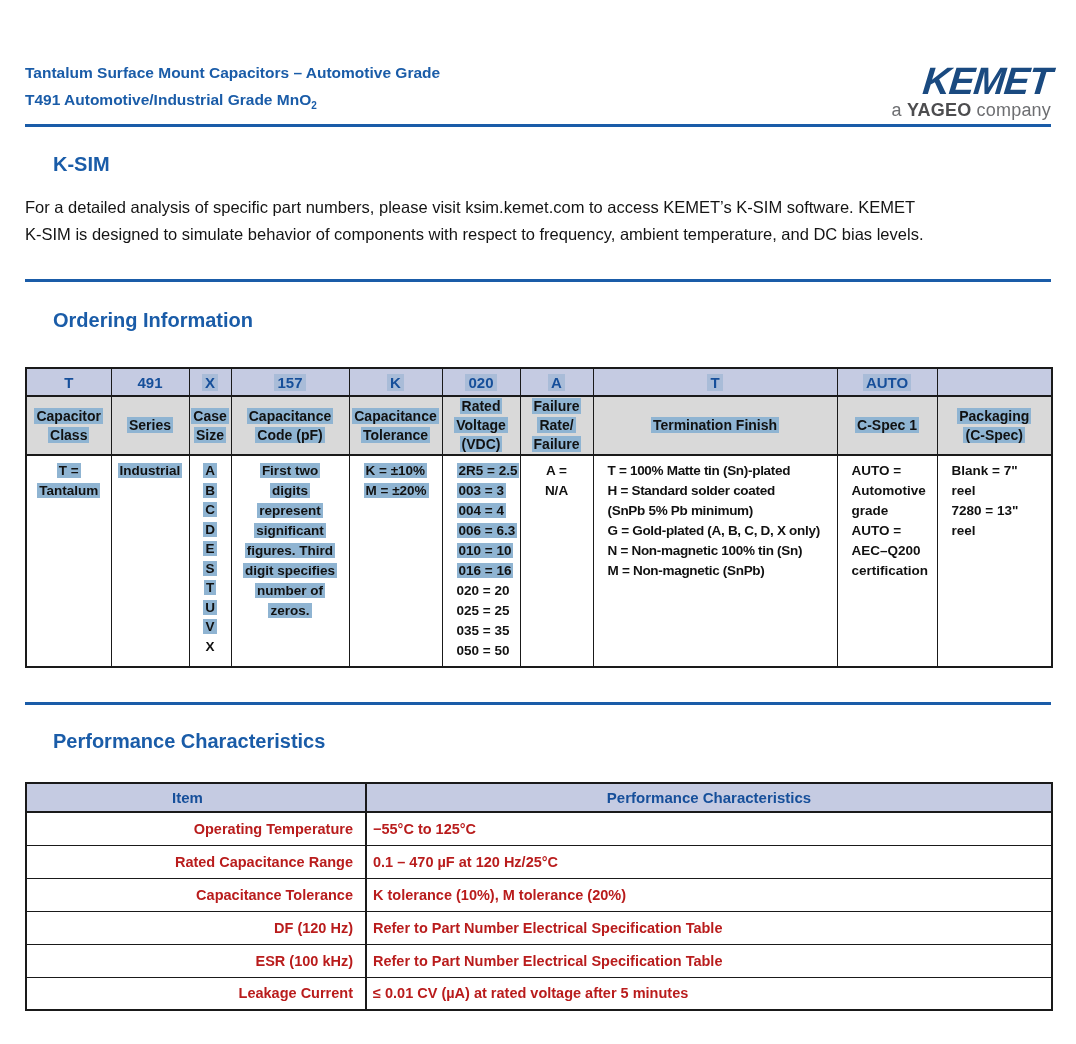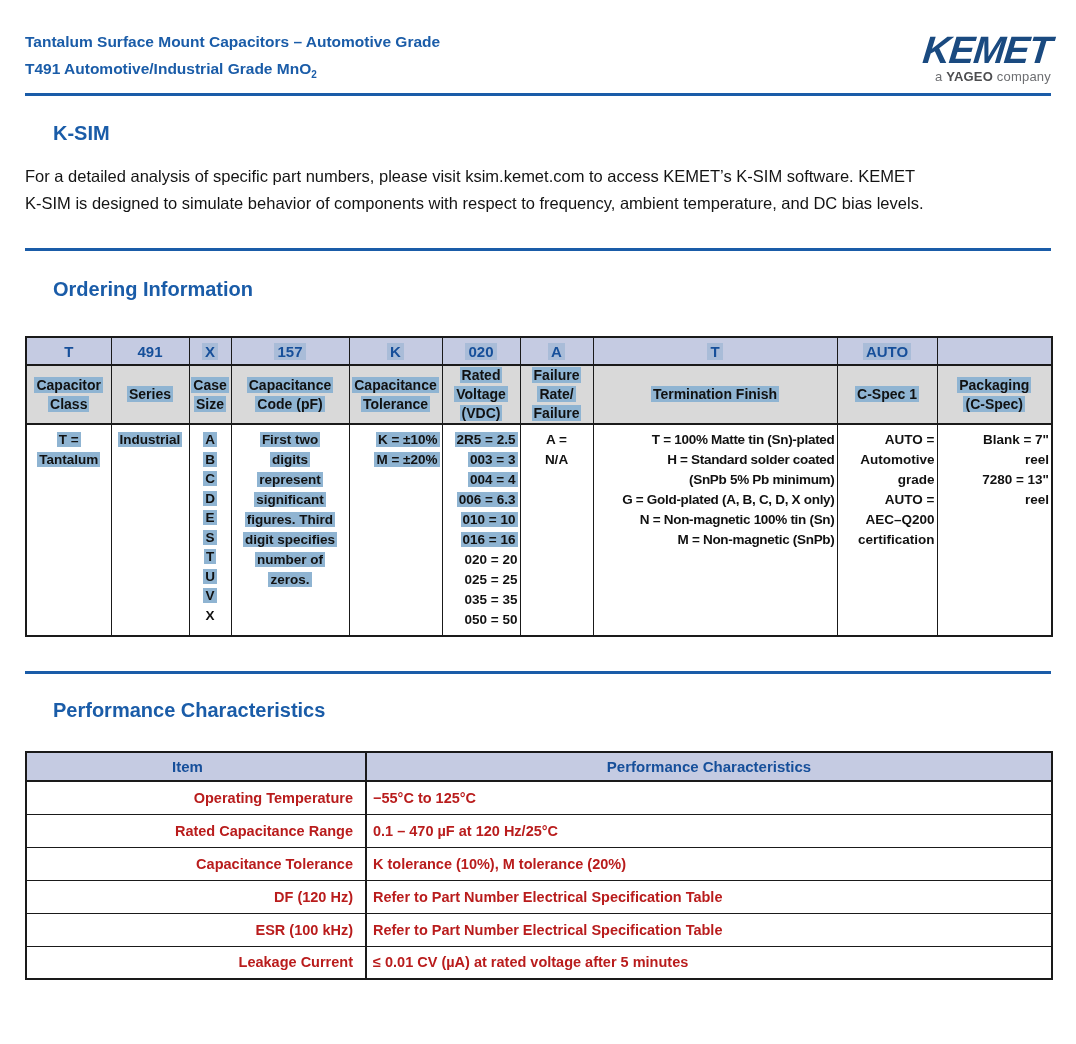"Tantalum Surface Mount Capacitors –" .doc-header { margin-top: none -> 31px }
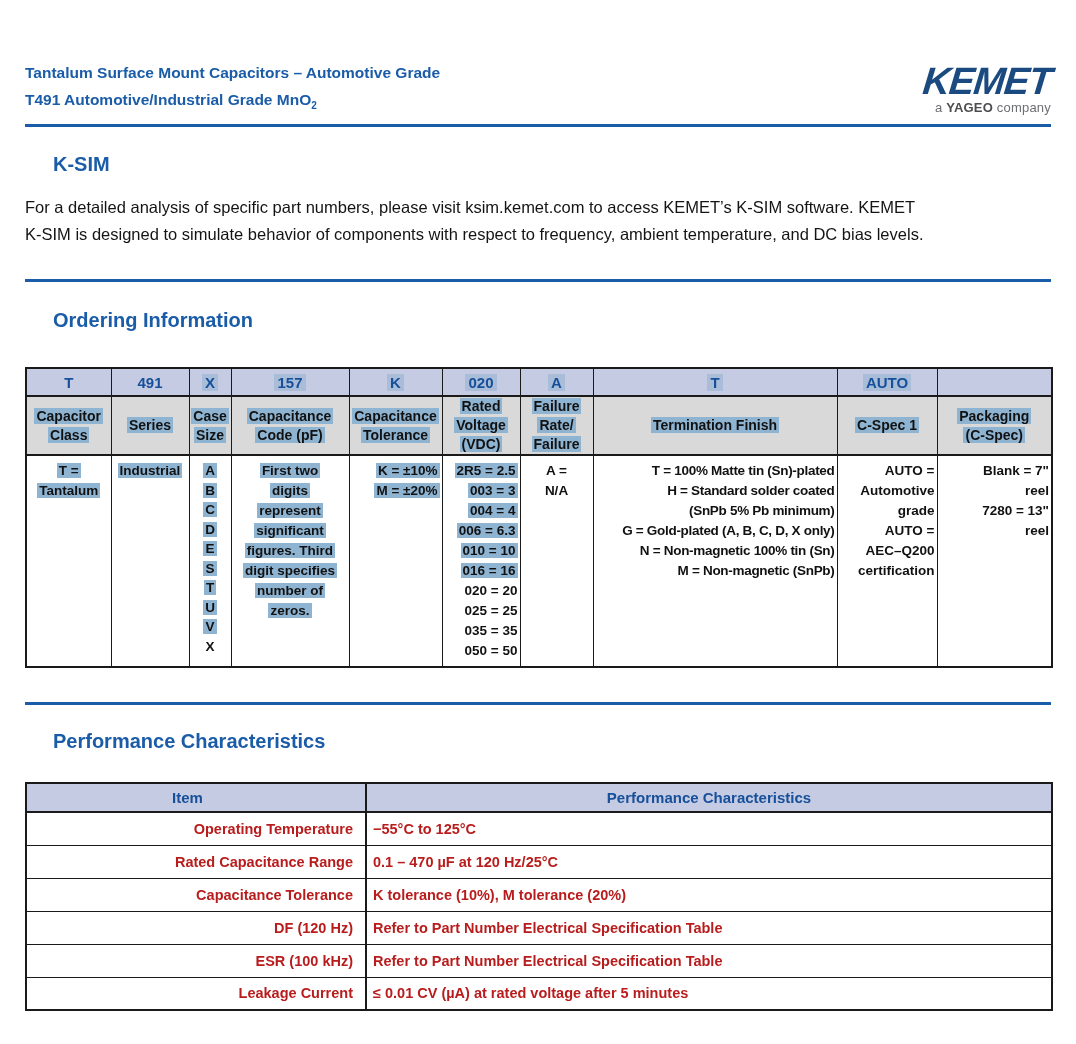"a YAGEO company" .logo-tagline { font-size: 13px -> 18px }
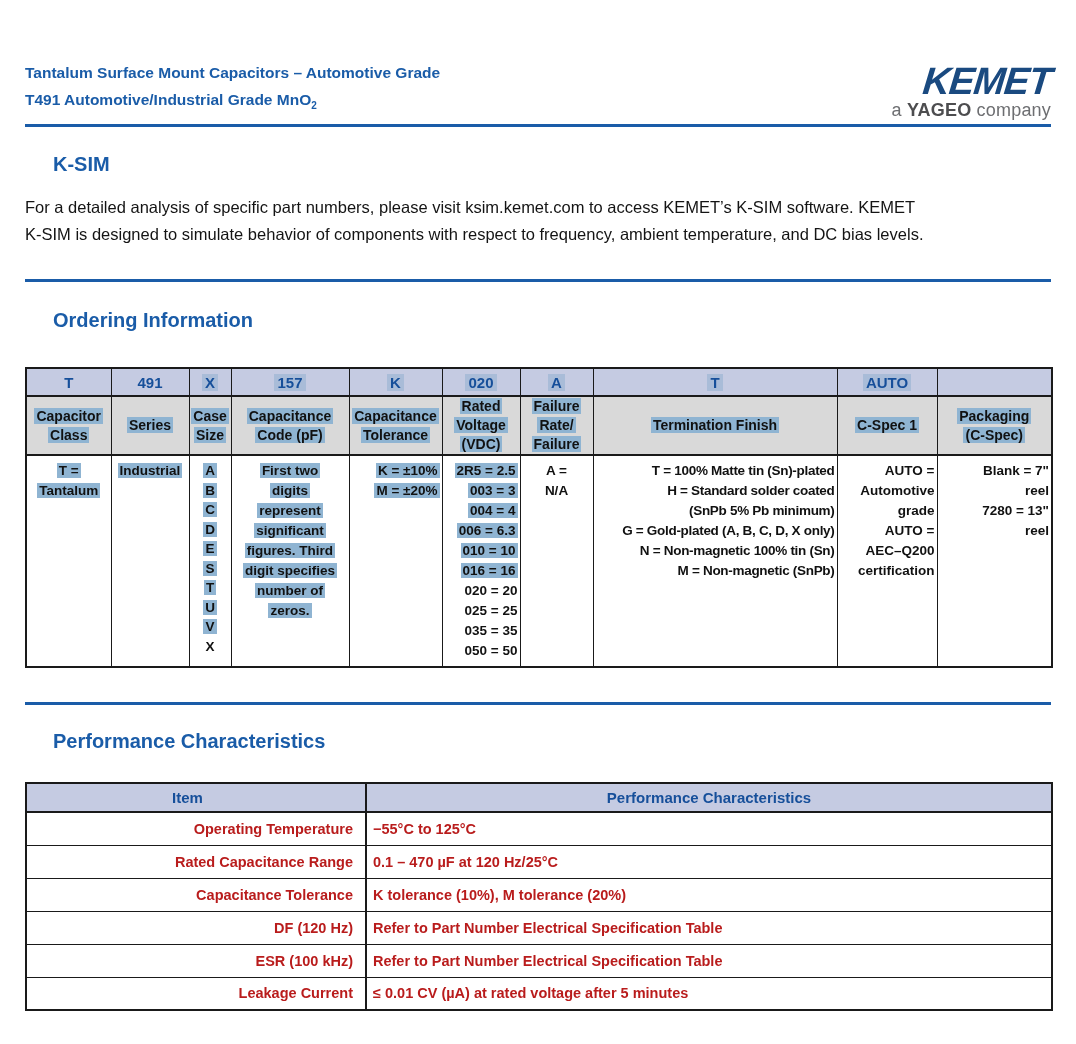"K = ±10%" .c-left { padding-left: 7px -> 14px; text-align: right -> left }
